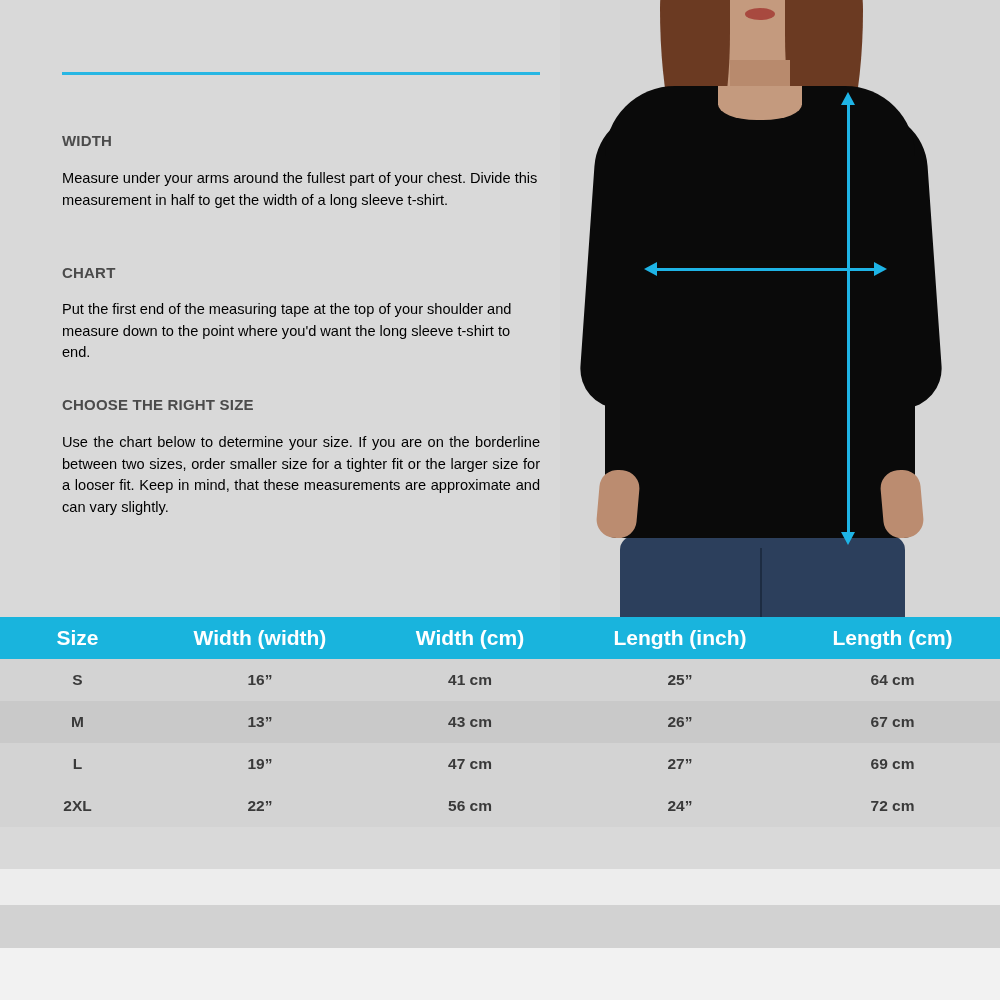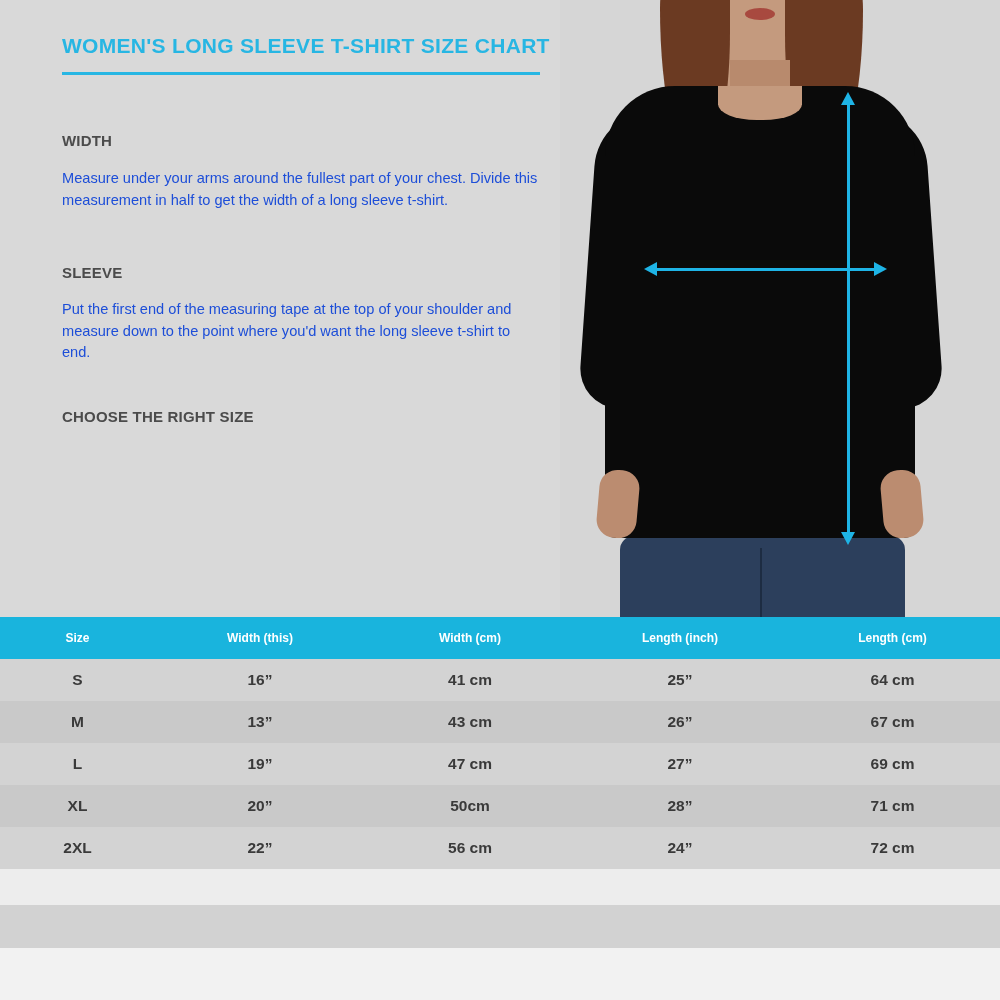"WOMEN'S LONG SLEEVE T-SHIRT SIZE" div.title { html: <div>WOMEN'S LONG SLEEVE T-SHIRT SIZE CHART</div> -> none }
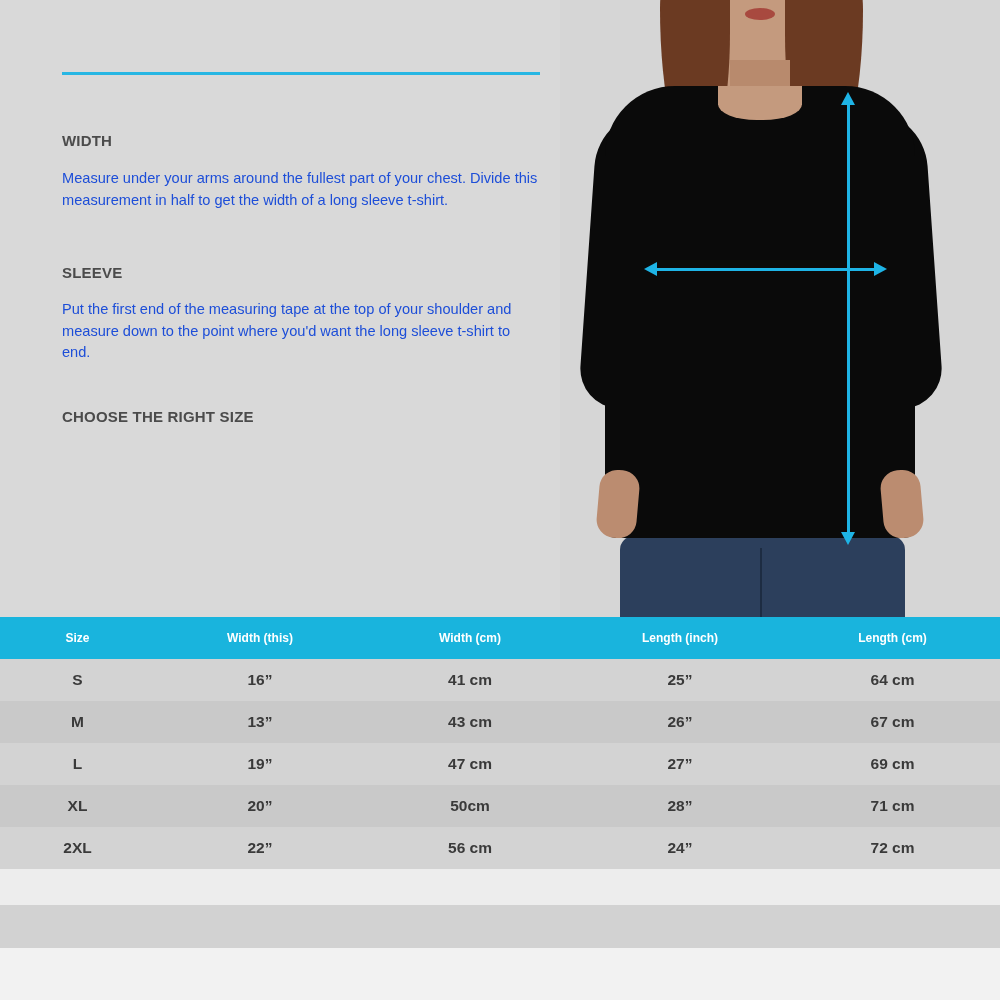"Measure under your arms around" .sec-body { color: #1d4ed8 -> #000000 }
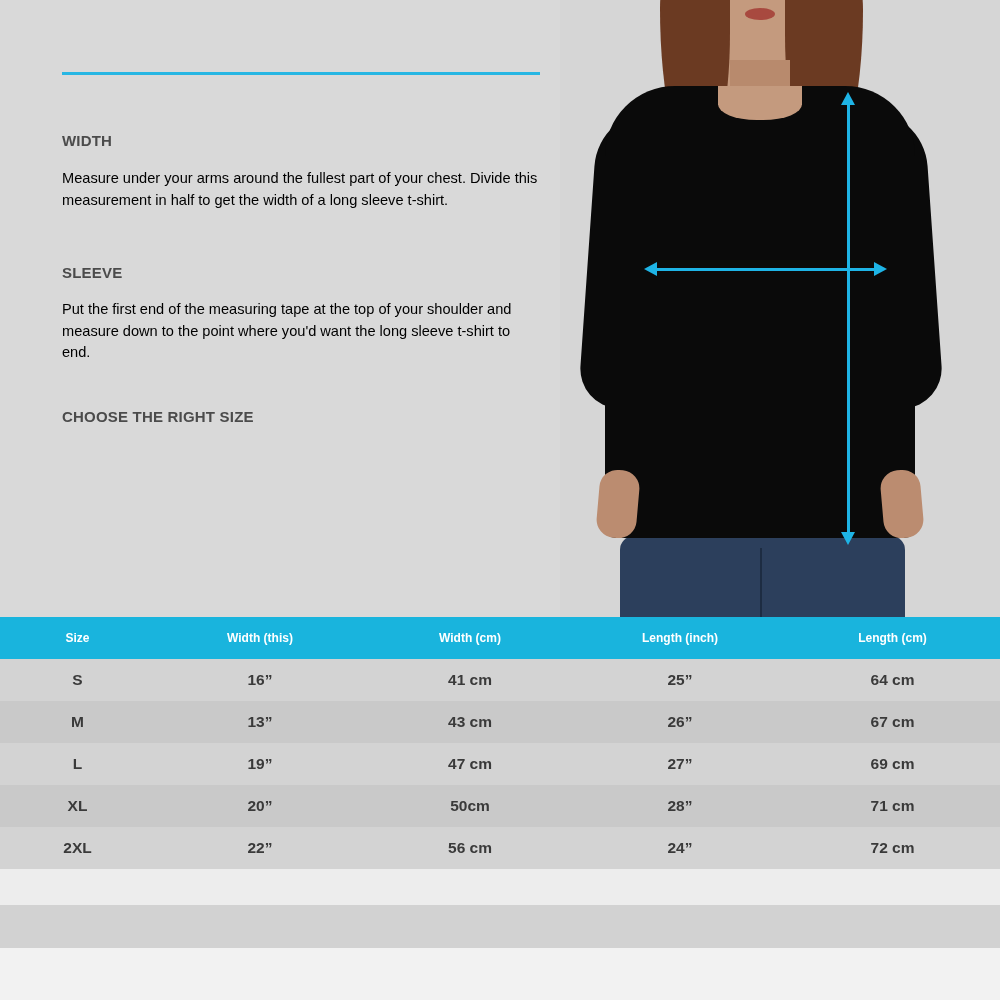"SLEEVE" div.sec-head { text: SLEEVE -> CHART }
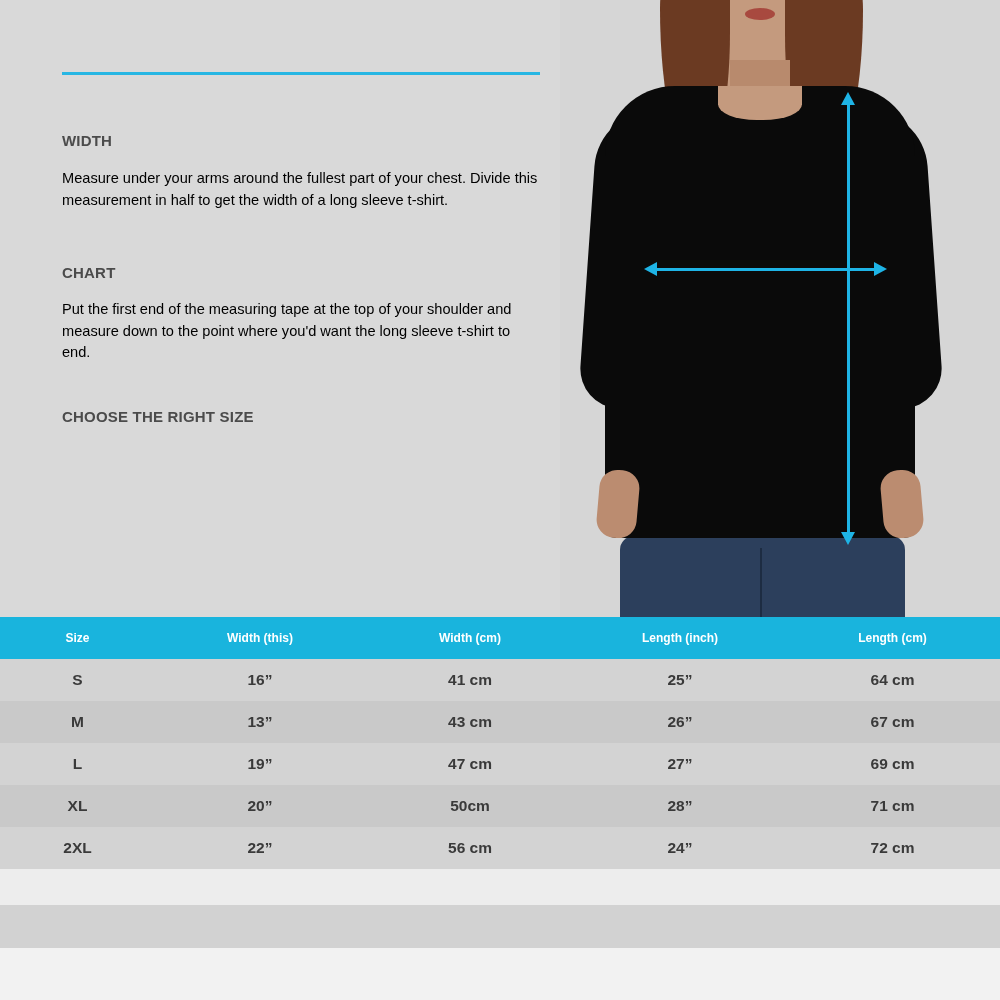"CHOOSE THE RIGHT SIZE" #choose-head { top: 408px -> 396px }
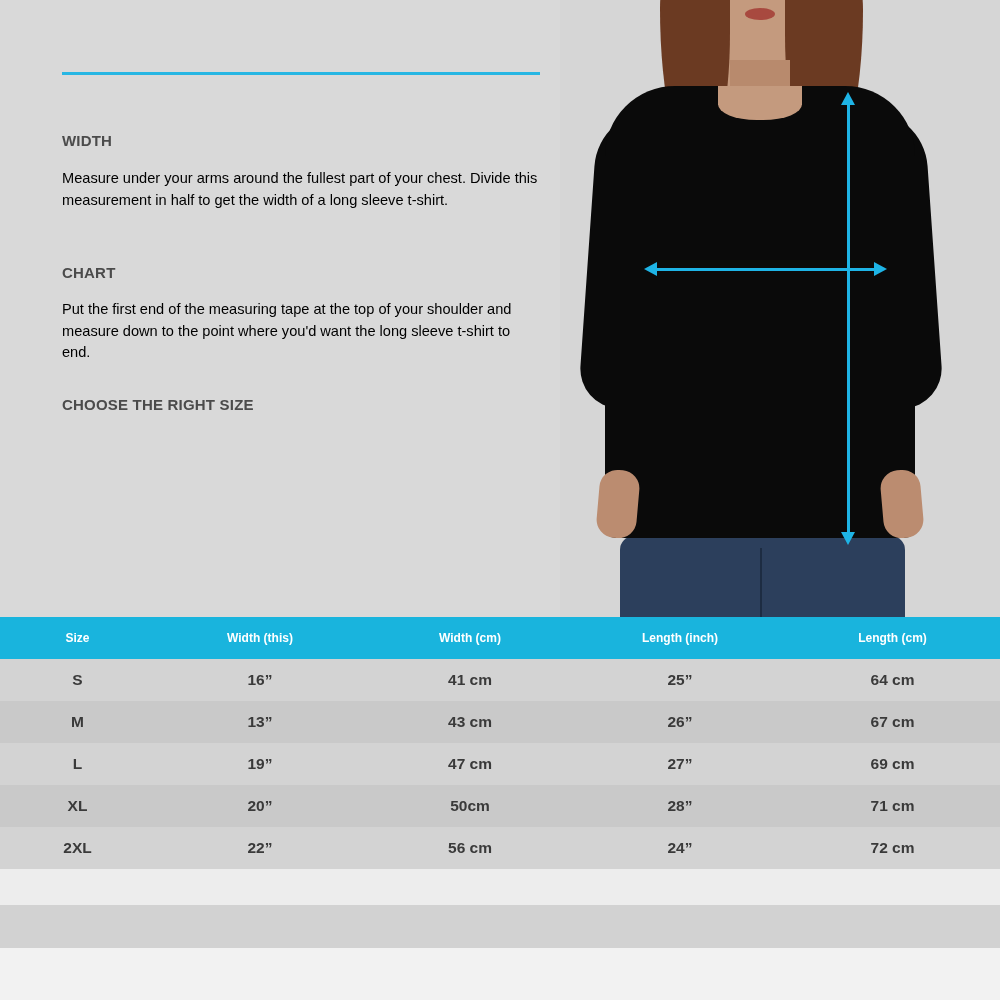"Use the chart below to" div.sec-body { html: none -> <div>Use the chart below to determine your size. If you are on the borderline between two sizes, order smaller size for a tighter fit or the larger size for a looser fit. Keep in mind, that these measurements are approximate and can vary slightly.</div> }
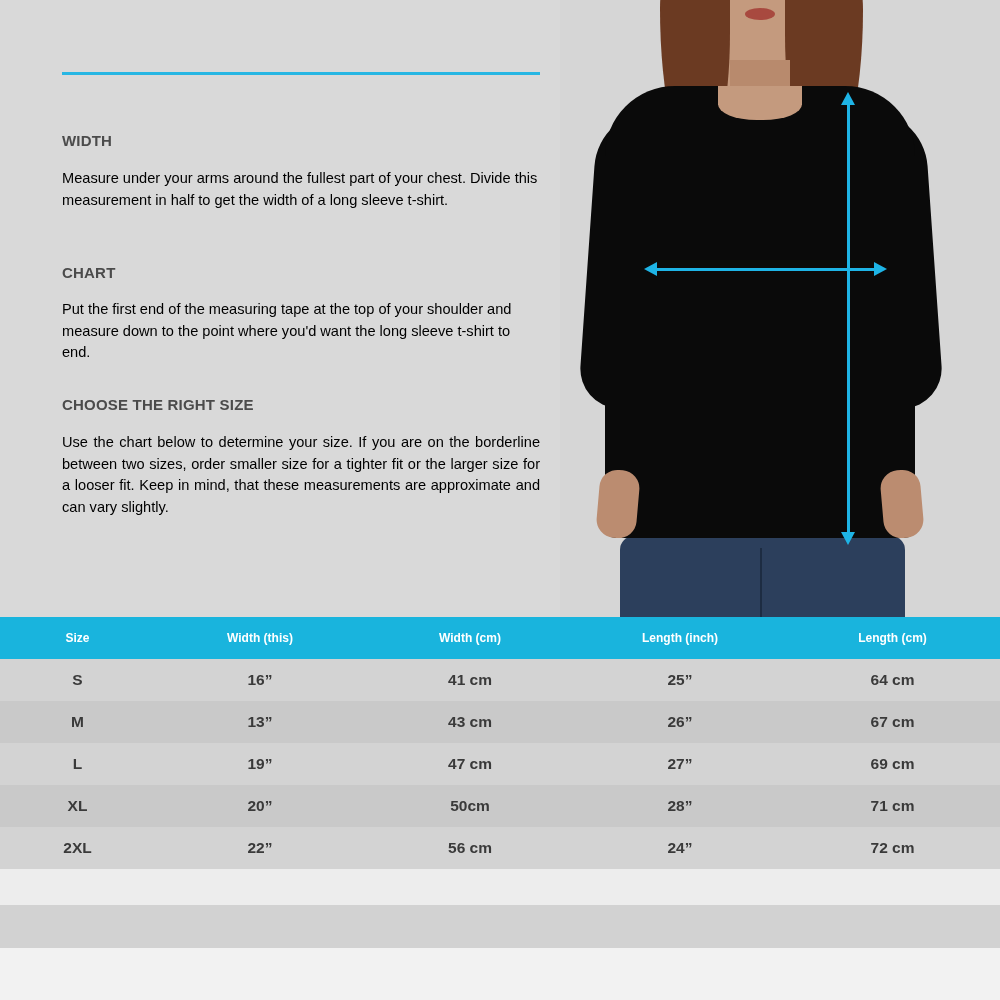"Size" .row.header .cell { font-size: 12px -> 21px }
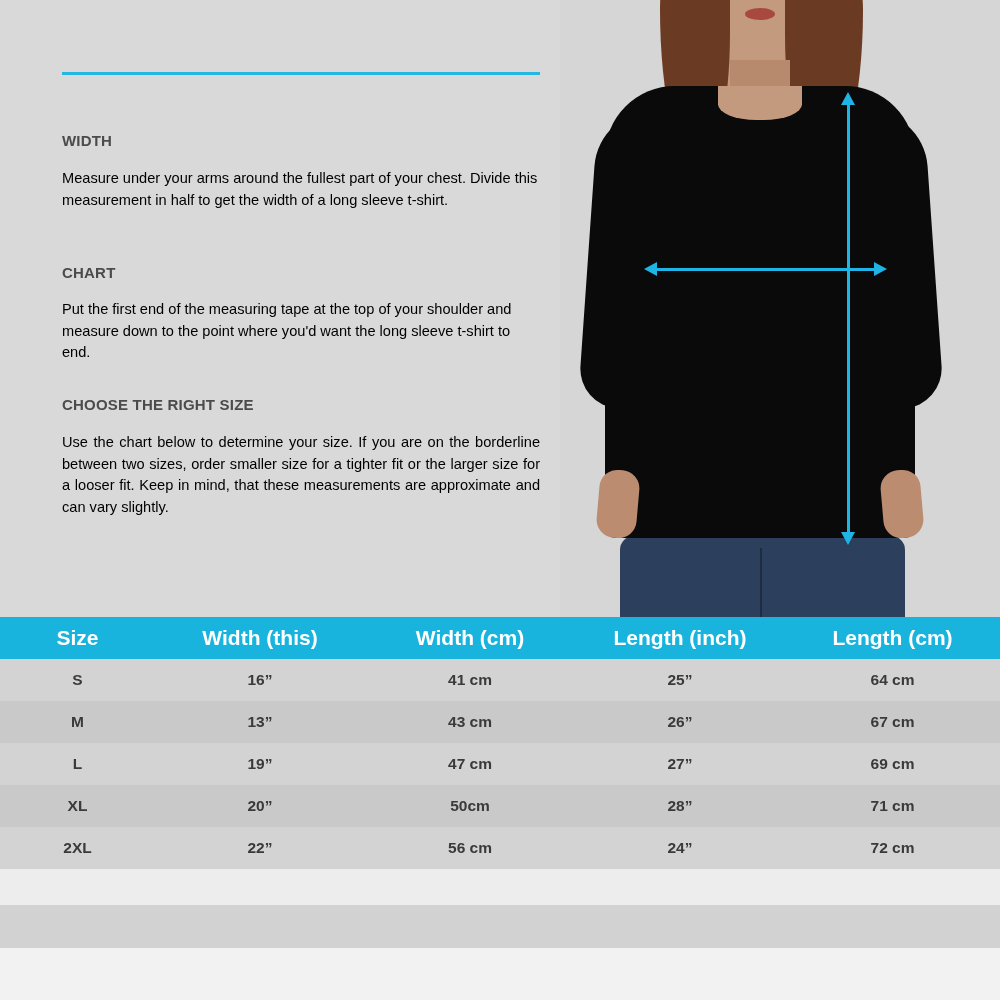"Width (this)" div.cell { text: this -> width }
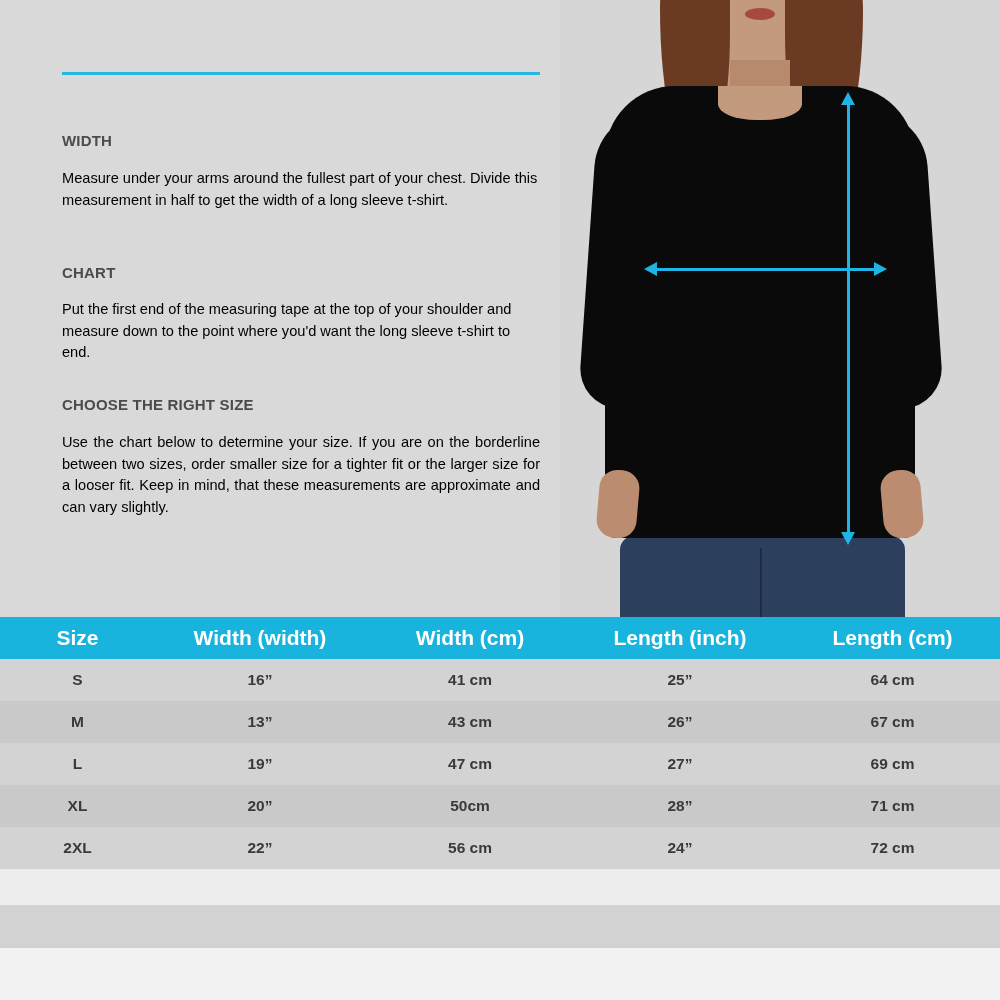"XL" div.row { html: <div> <div>XL</div> <div>20”</div> <div>50cm</div> <div>28”</div> <div>71 cm</div> </div> -> none }
